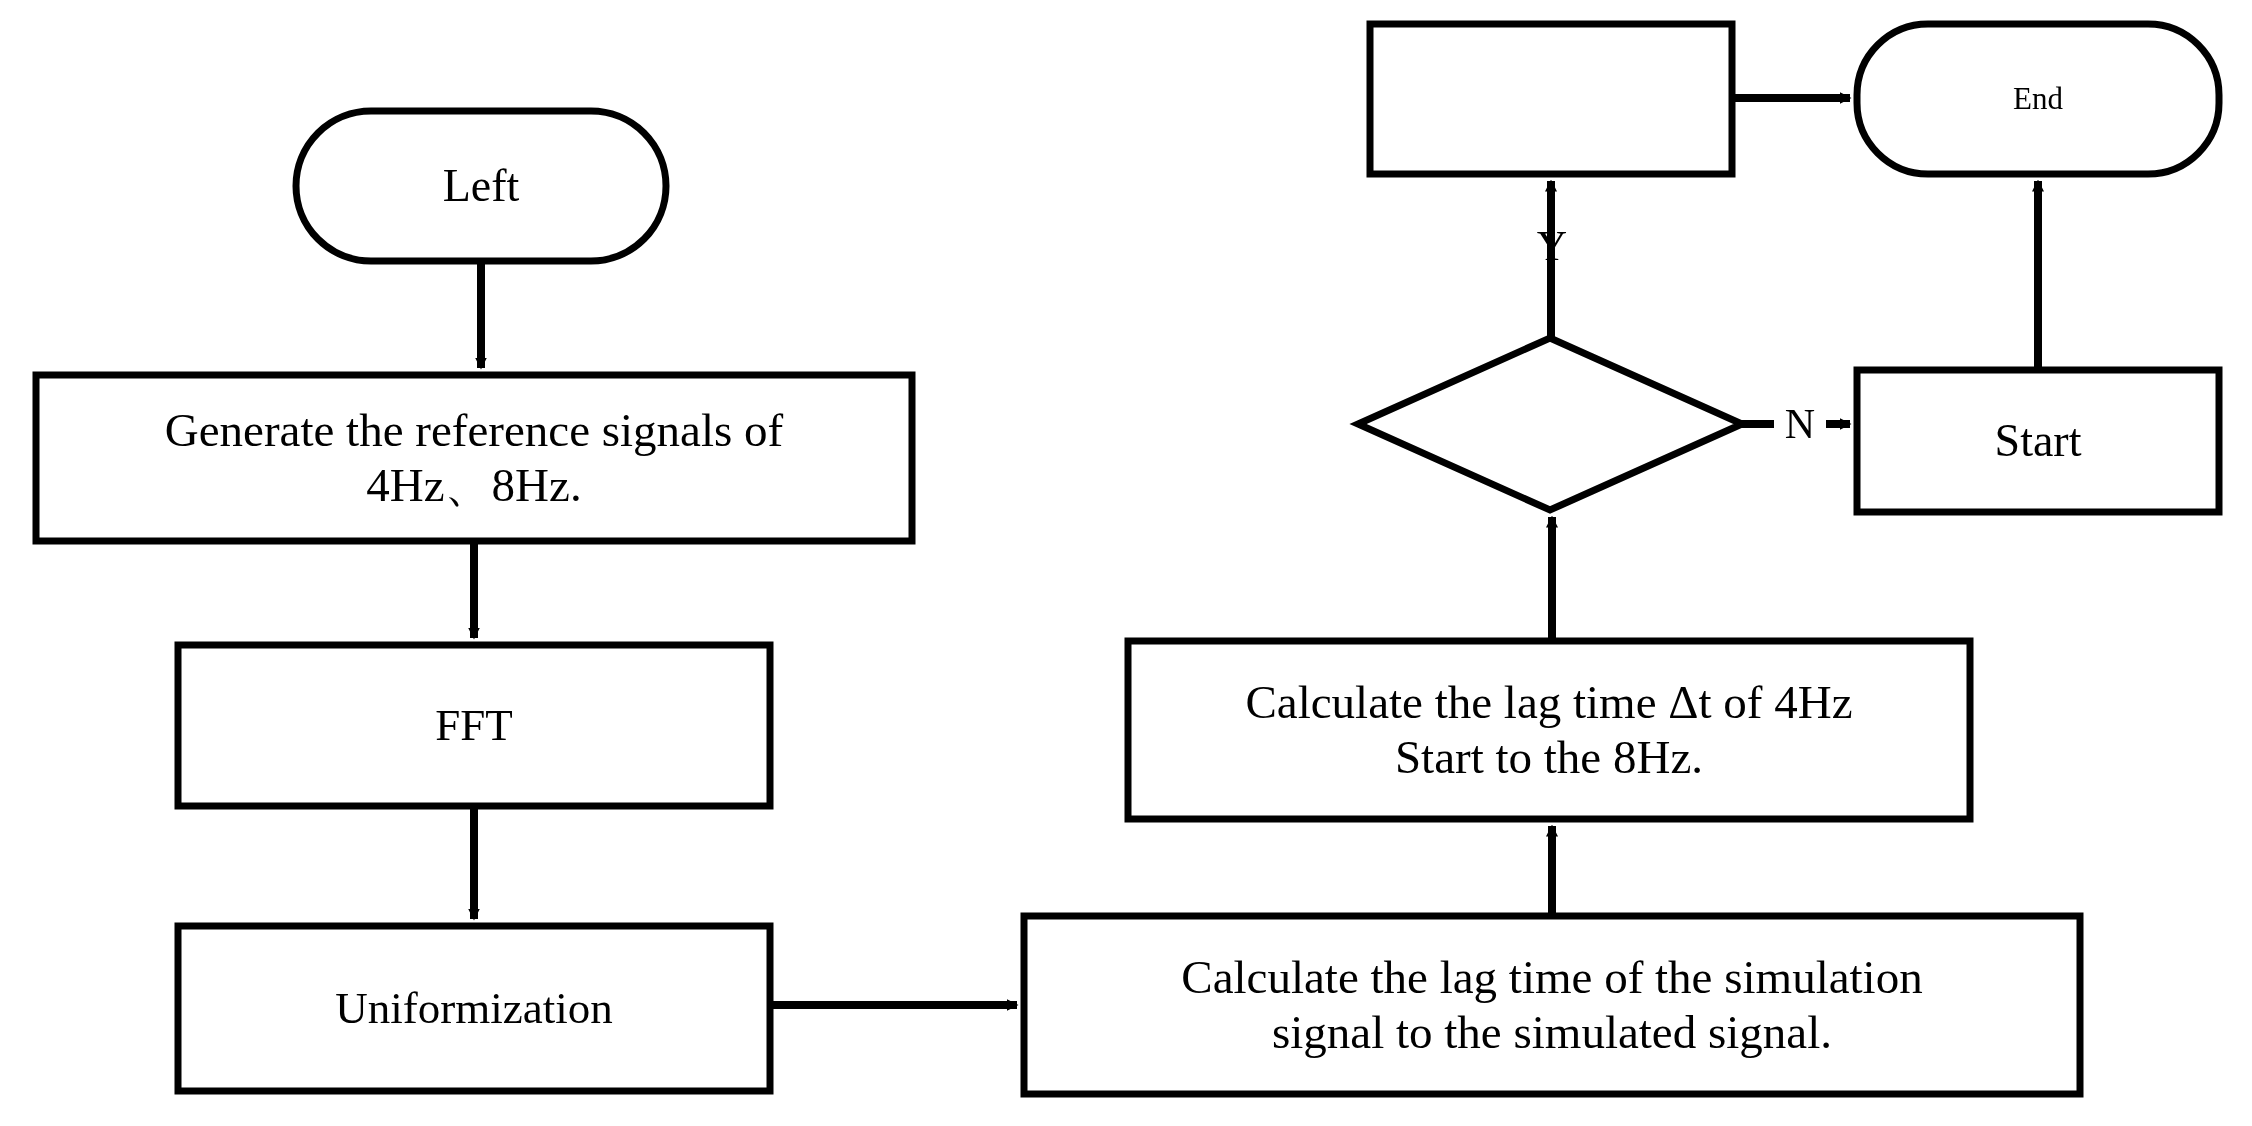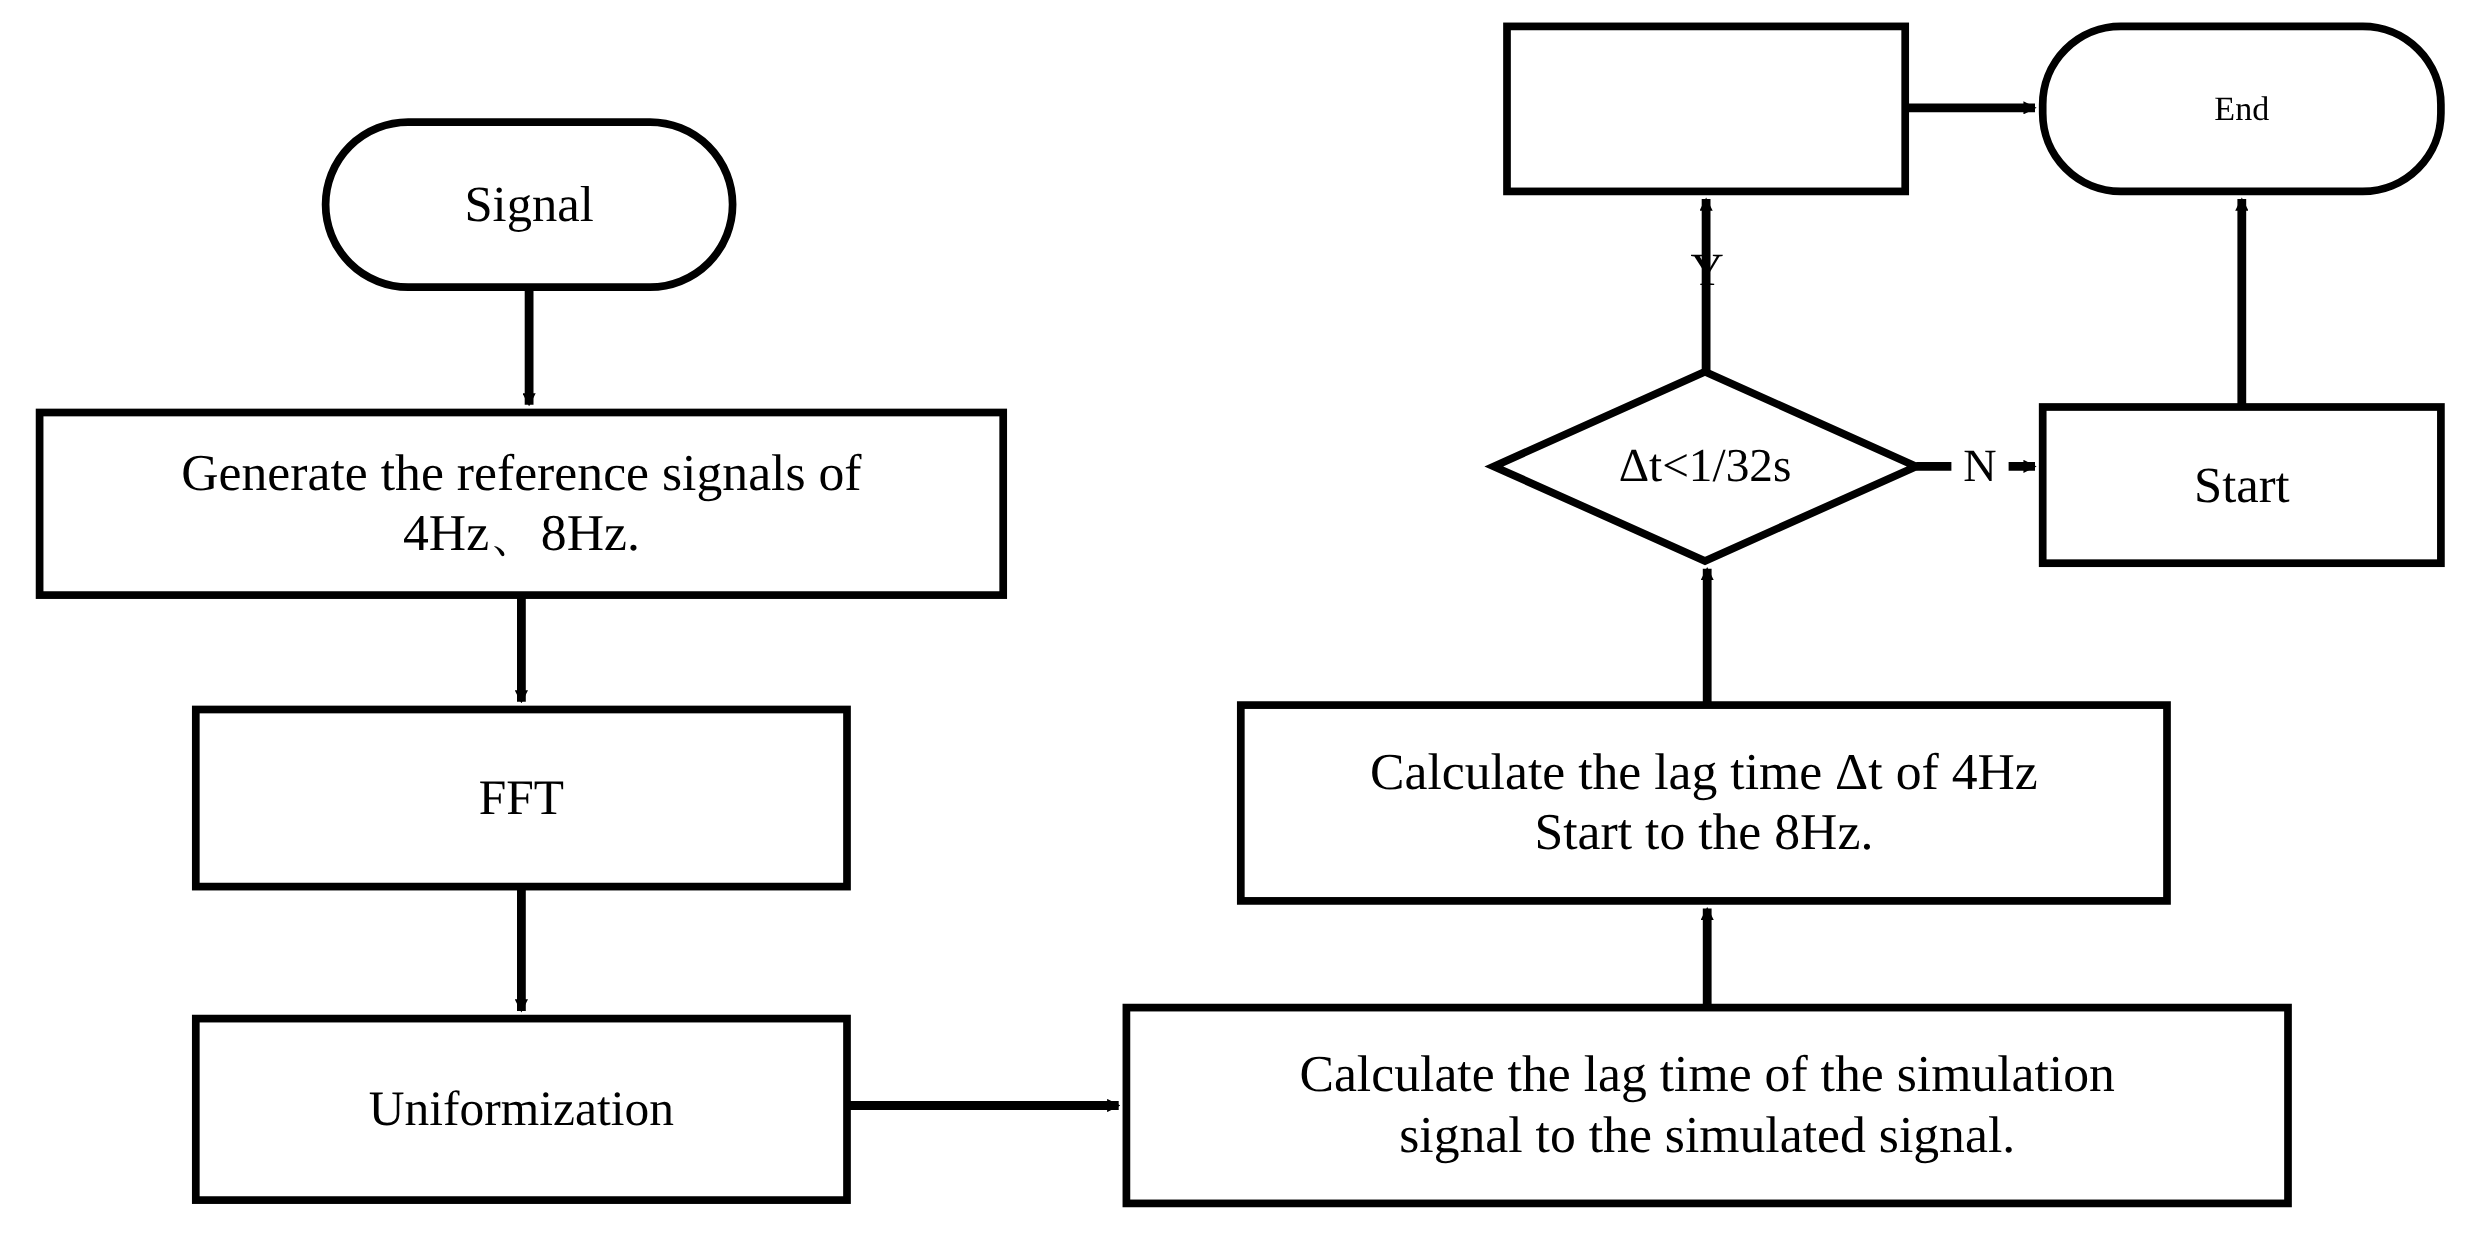"Signal" div.node-label { text: Signal -> Left }
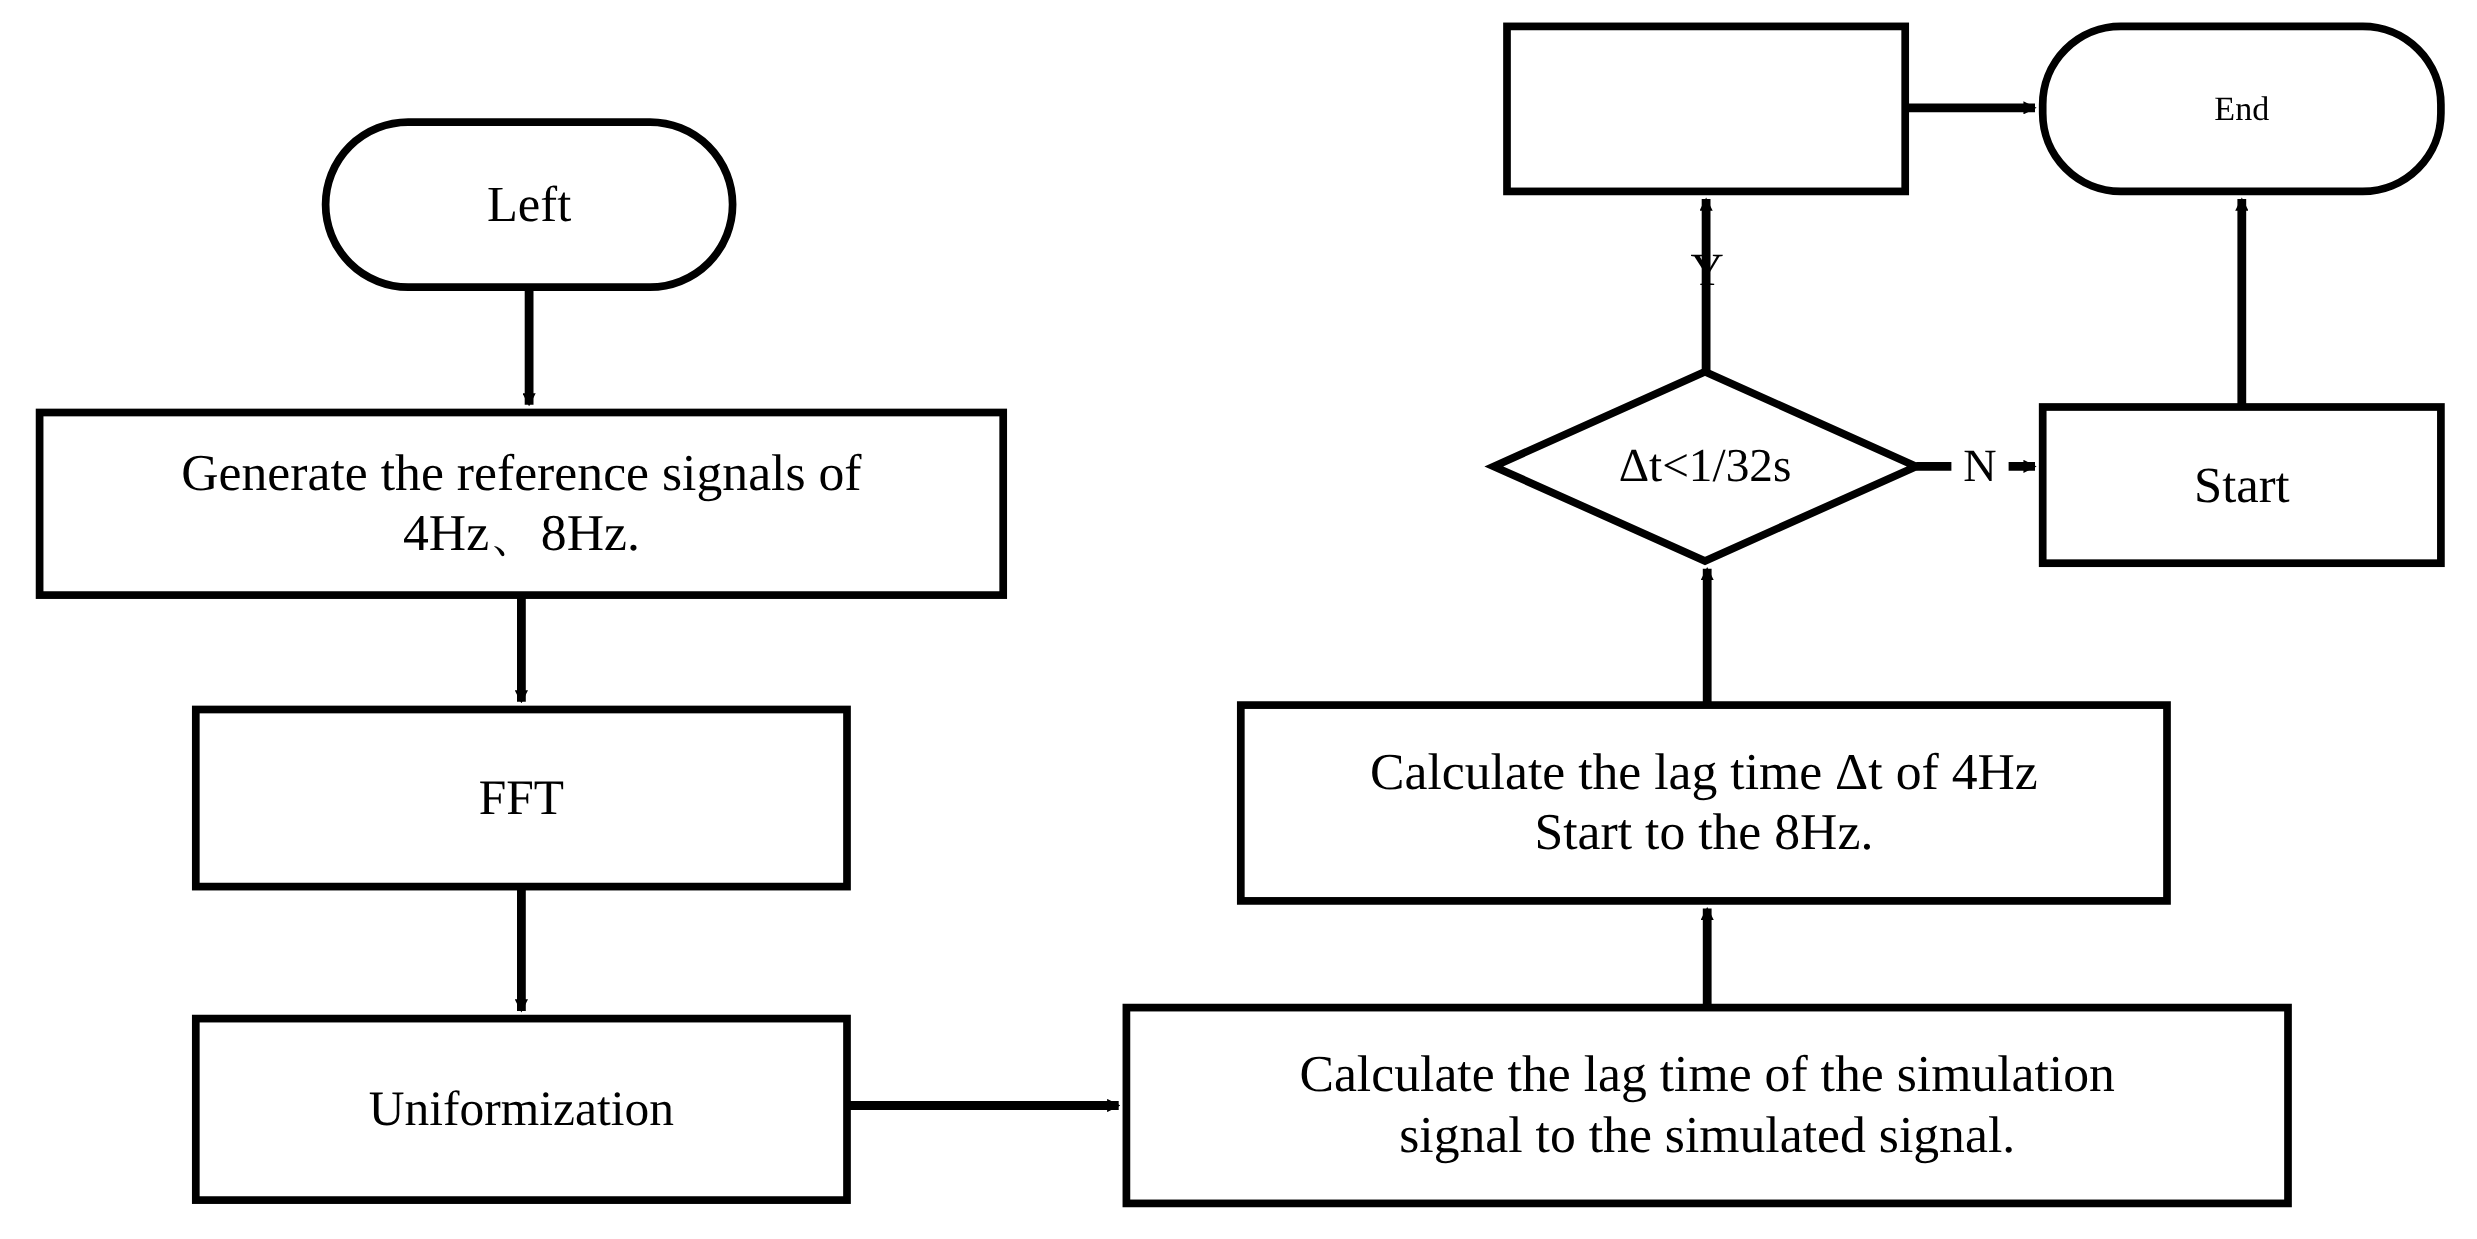"Δt<1/32s" div.node-label { html: <div>Δt&lt;1/32s</div> -> none }
